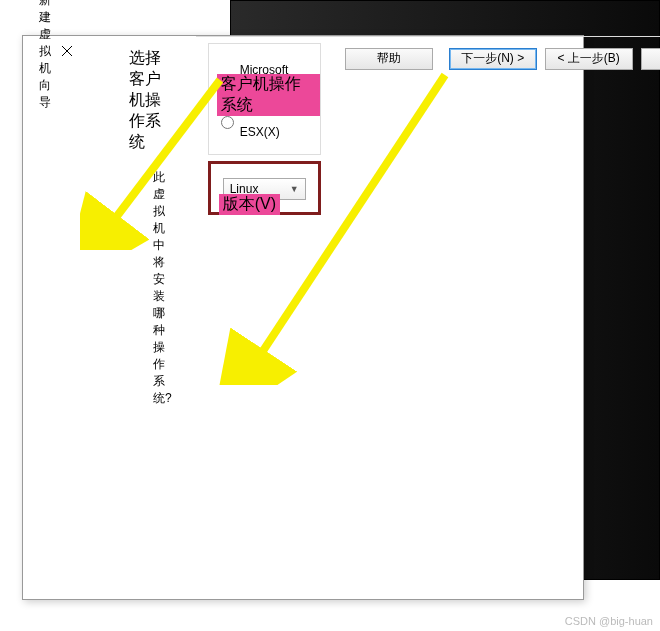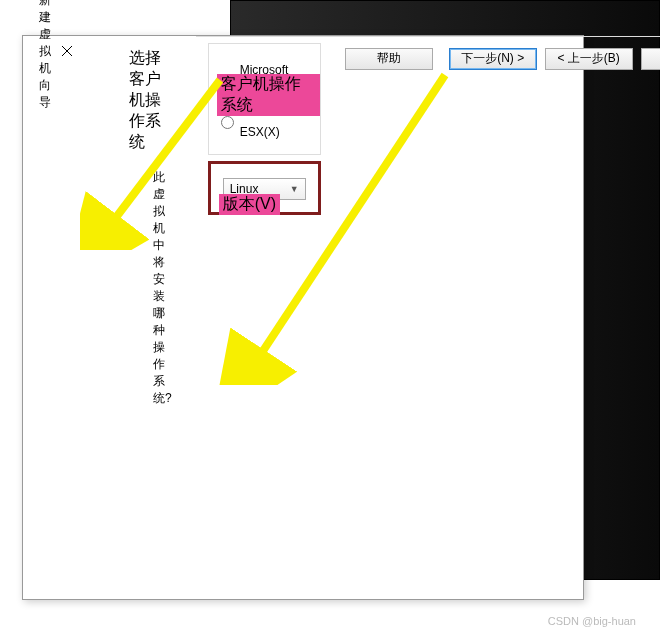"CSDN @big-huan" .watermark { right: 24px -> 7px }
